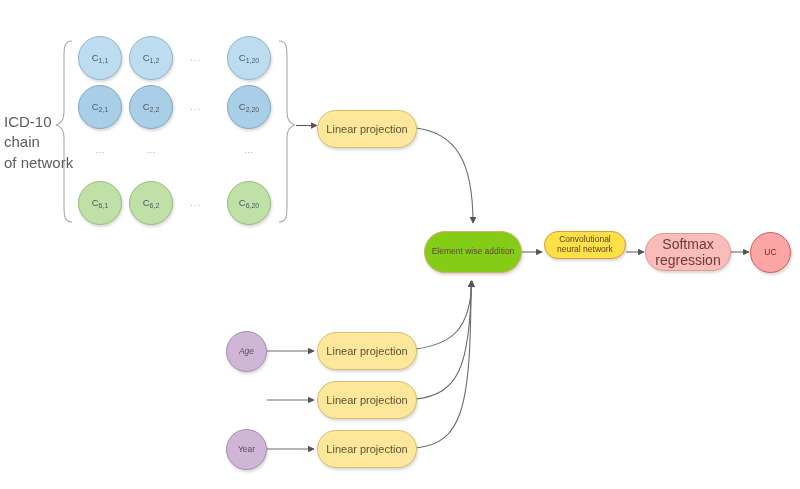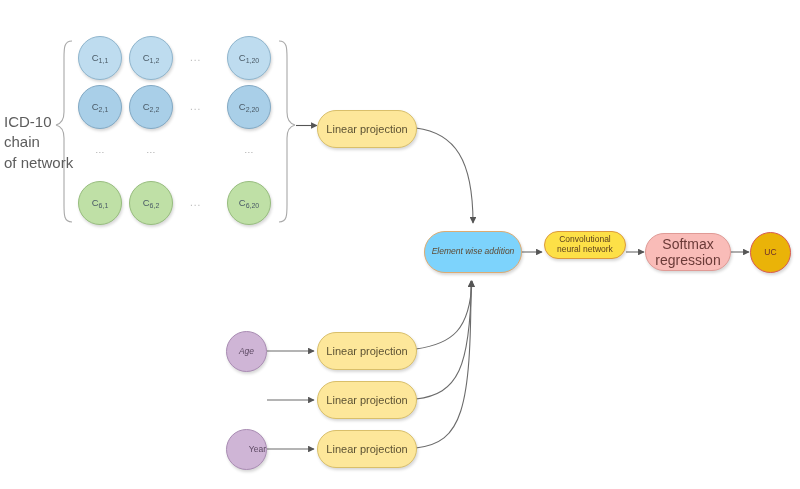"Element wise addition" .ewa { background: #7dd3fc -> #84cc16; font-style: italic -> none }
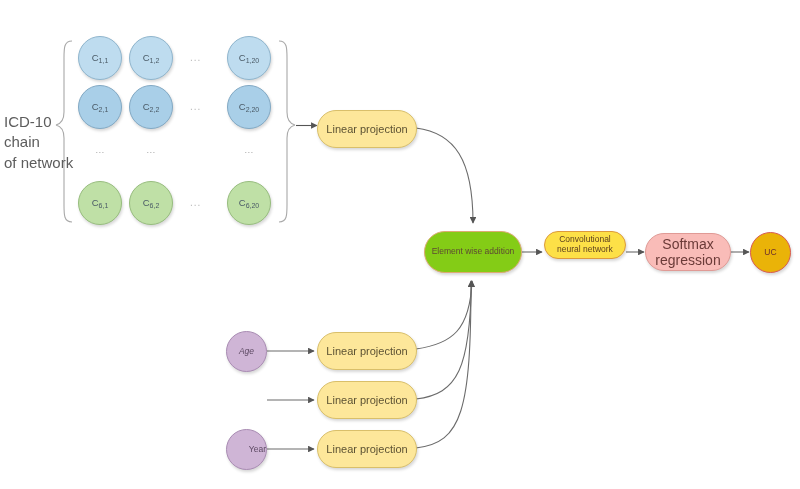"UC" .out { background: #eab308 -> #fca5a5 }
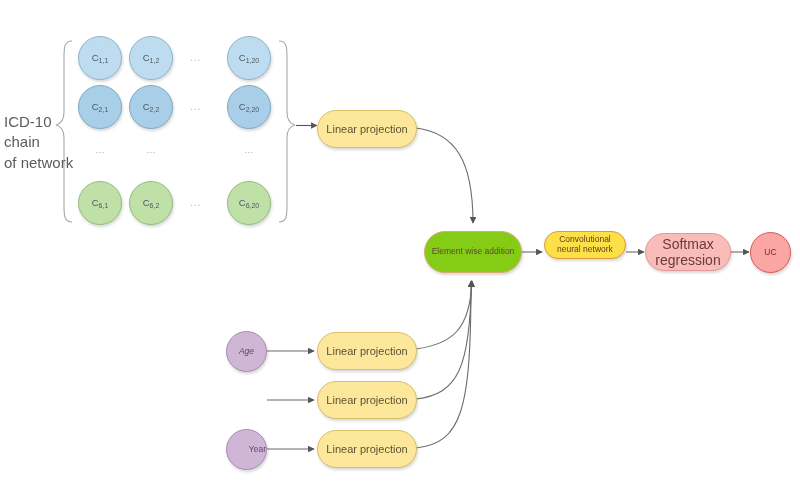"Year" div.node { justify-content: flex-end -> none }
